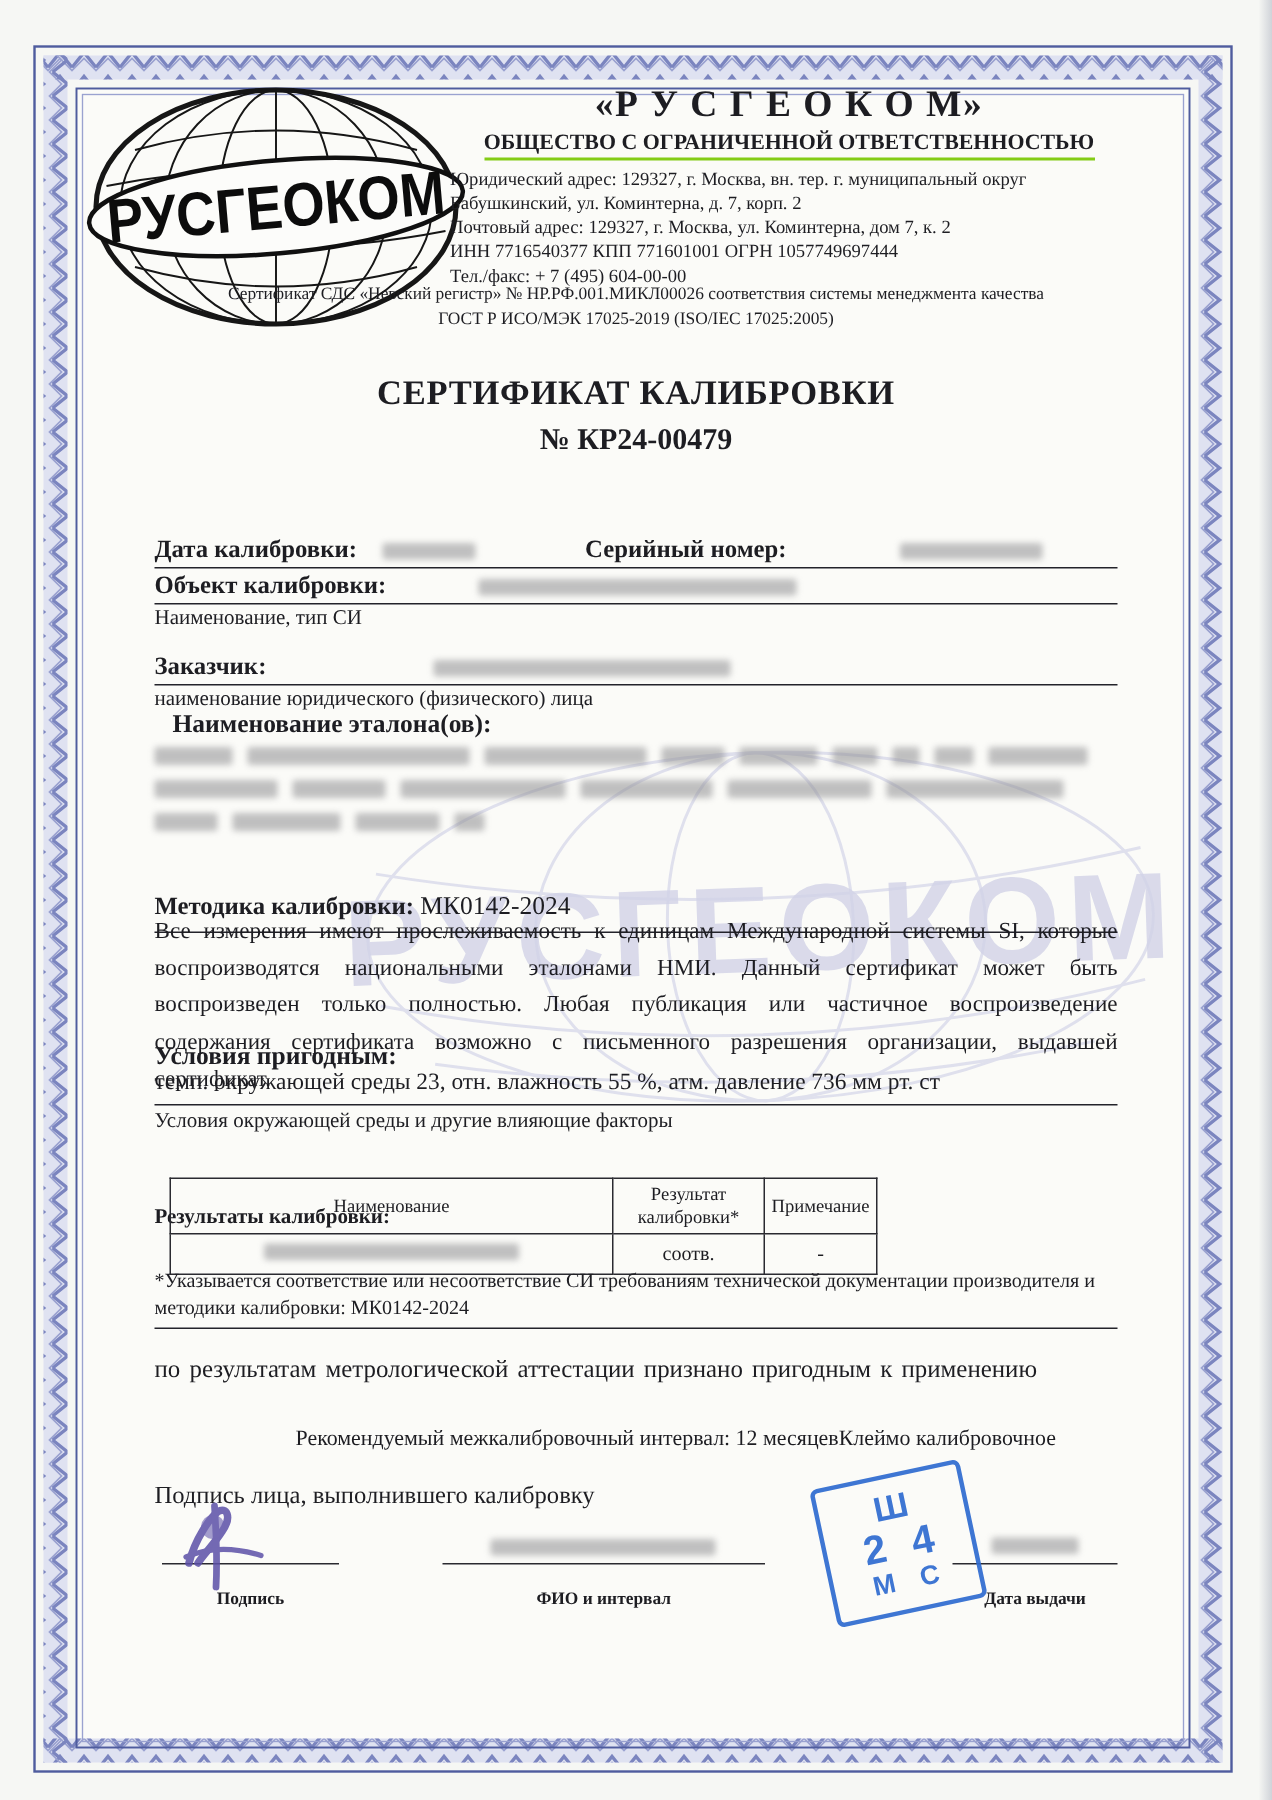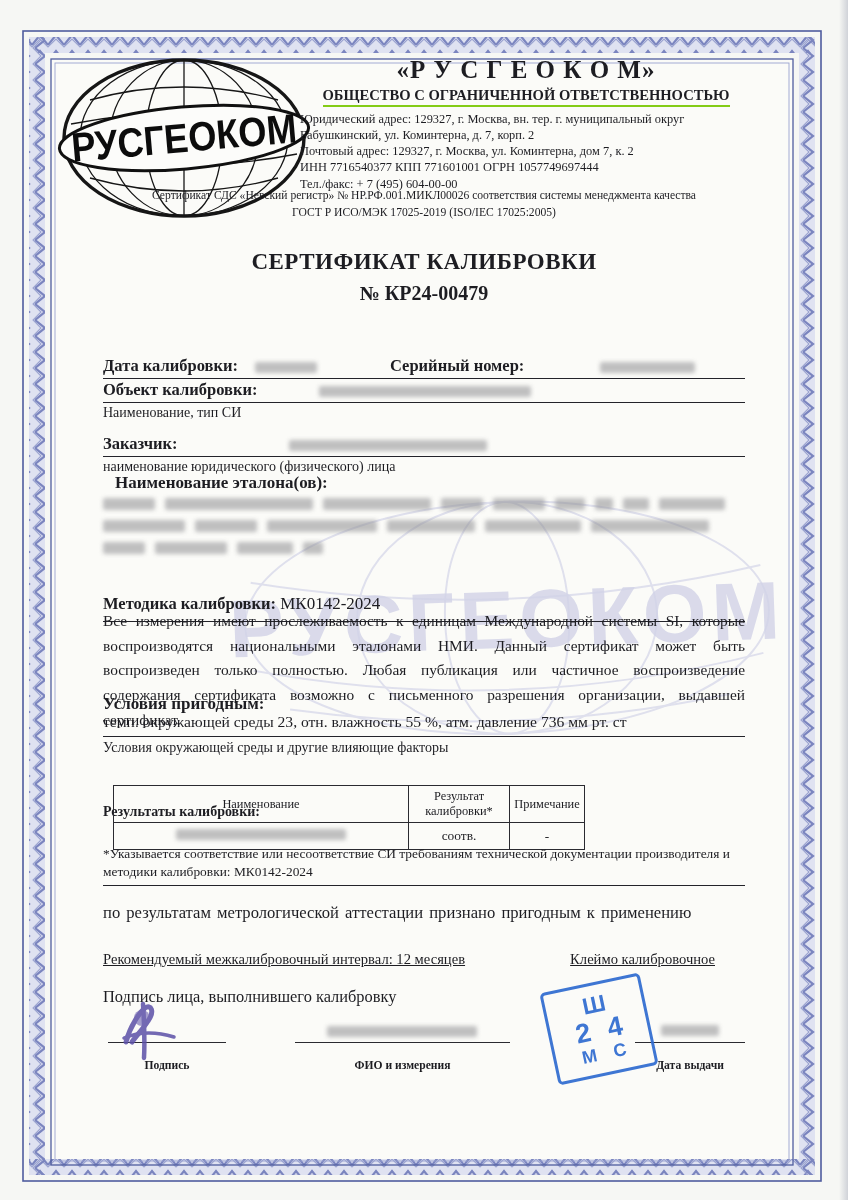"Рекомендуемый межкалибровочный интервал:" .interval-row { justify-content: space-between -> flex-end; left: 103px -> 92px; text-decoration: underline -> none }
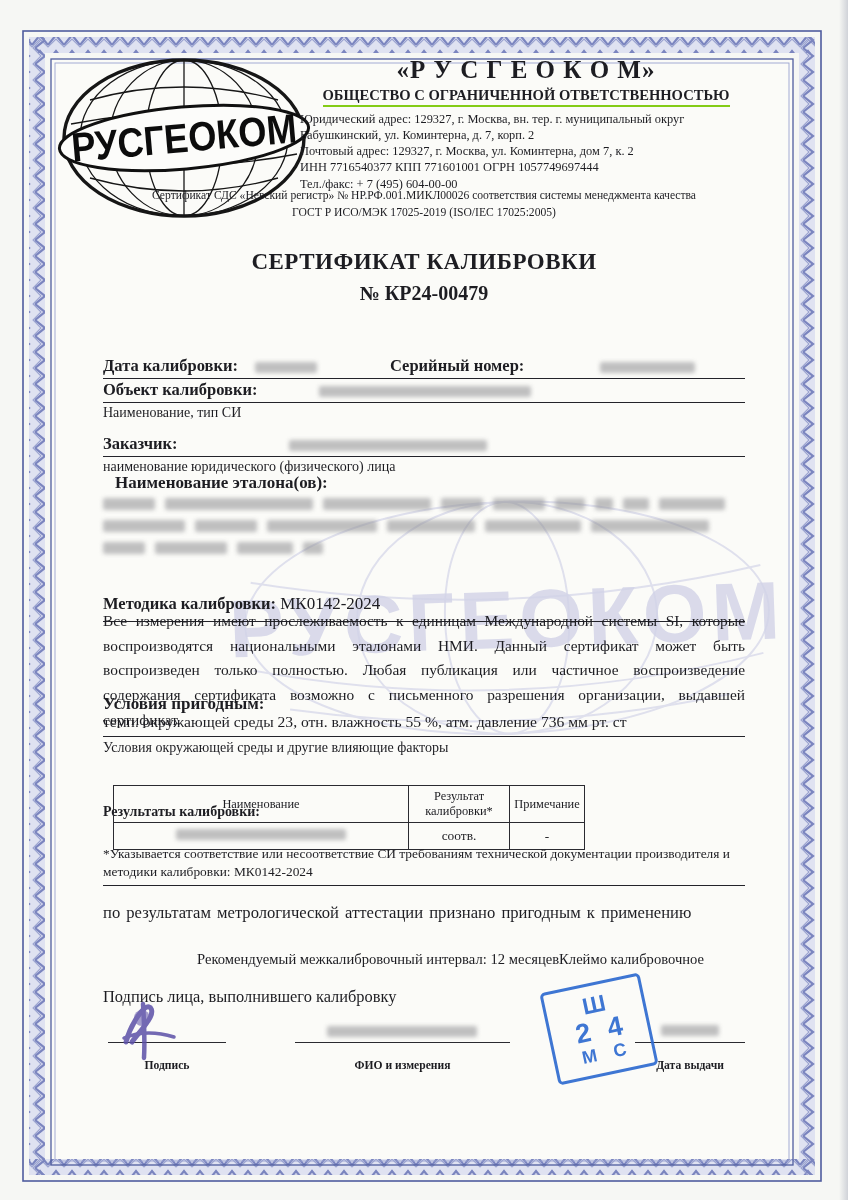"ФИО и измерения" div.sig-cap { text: измерения -> интервал }
